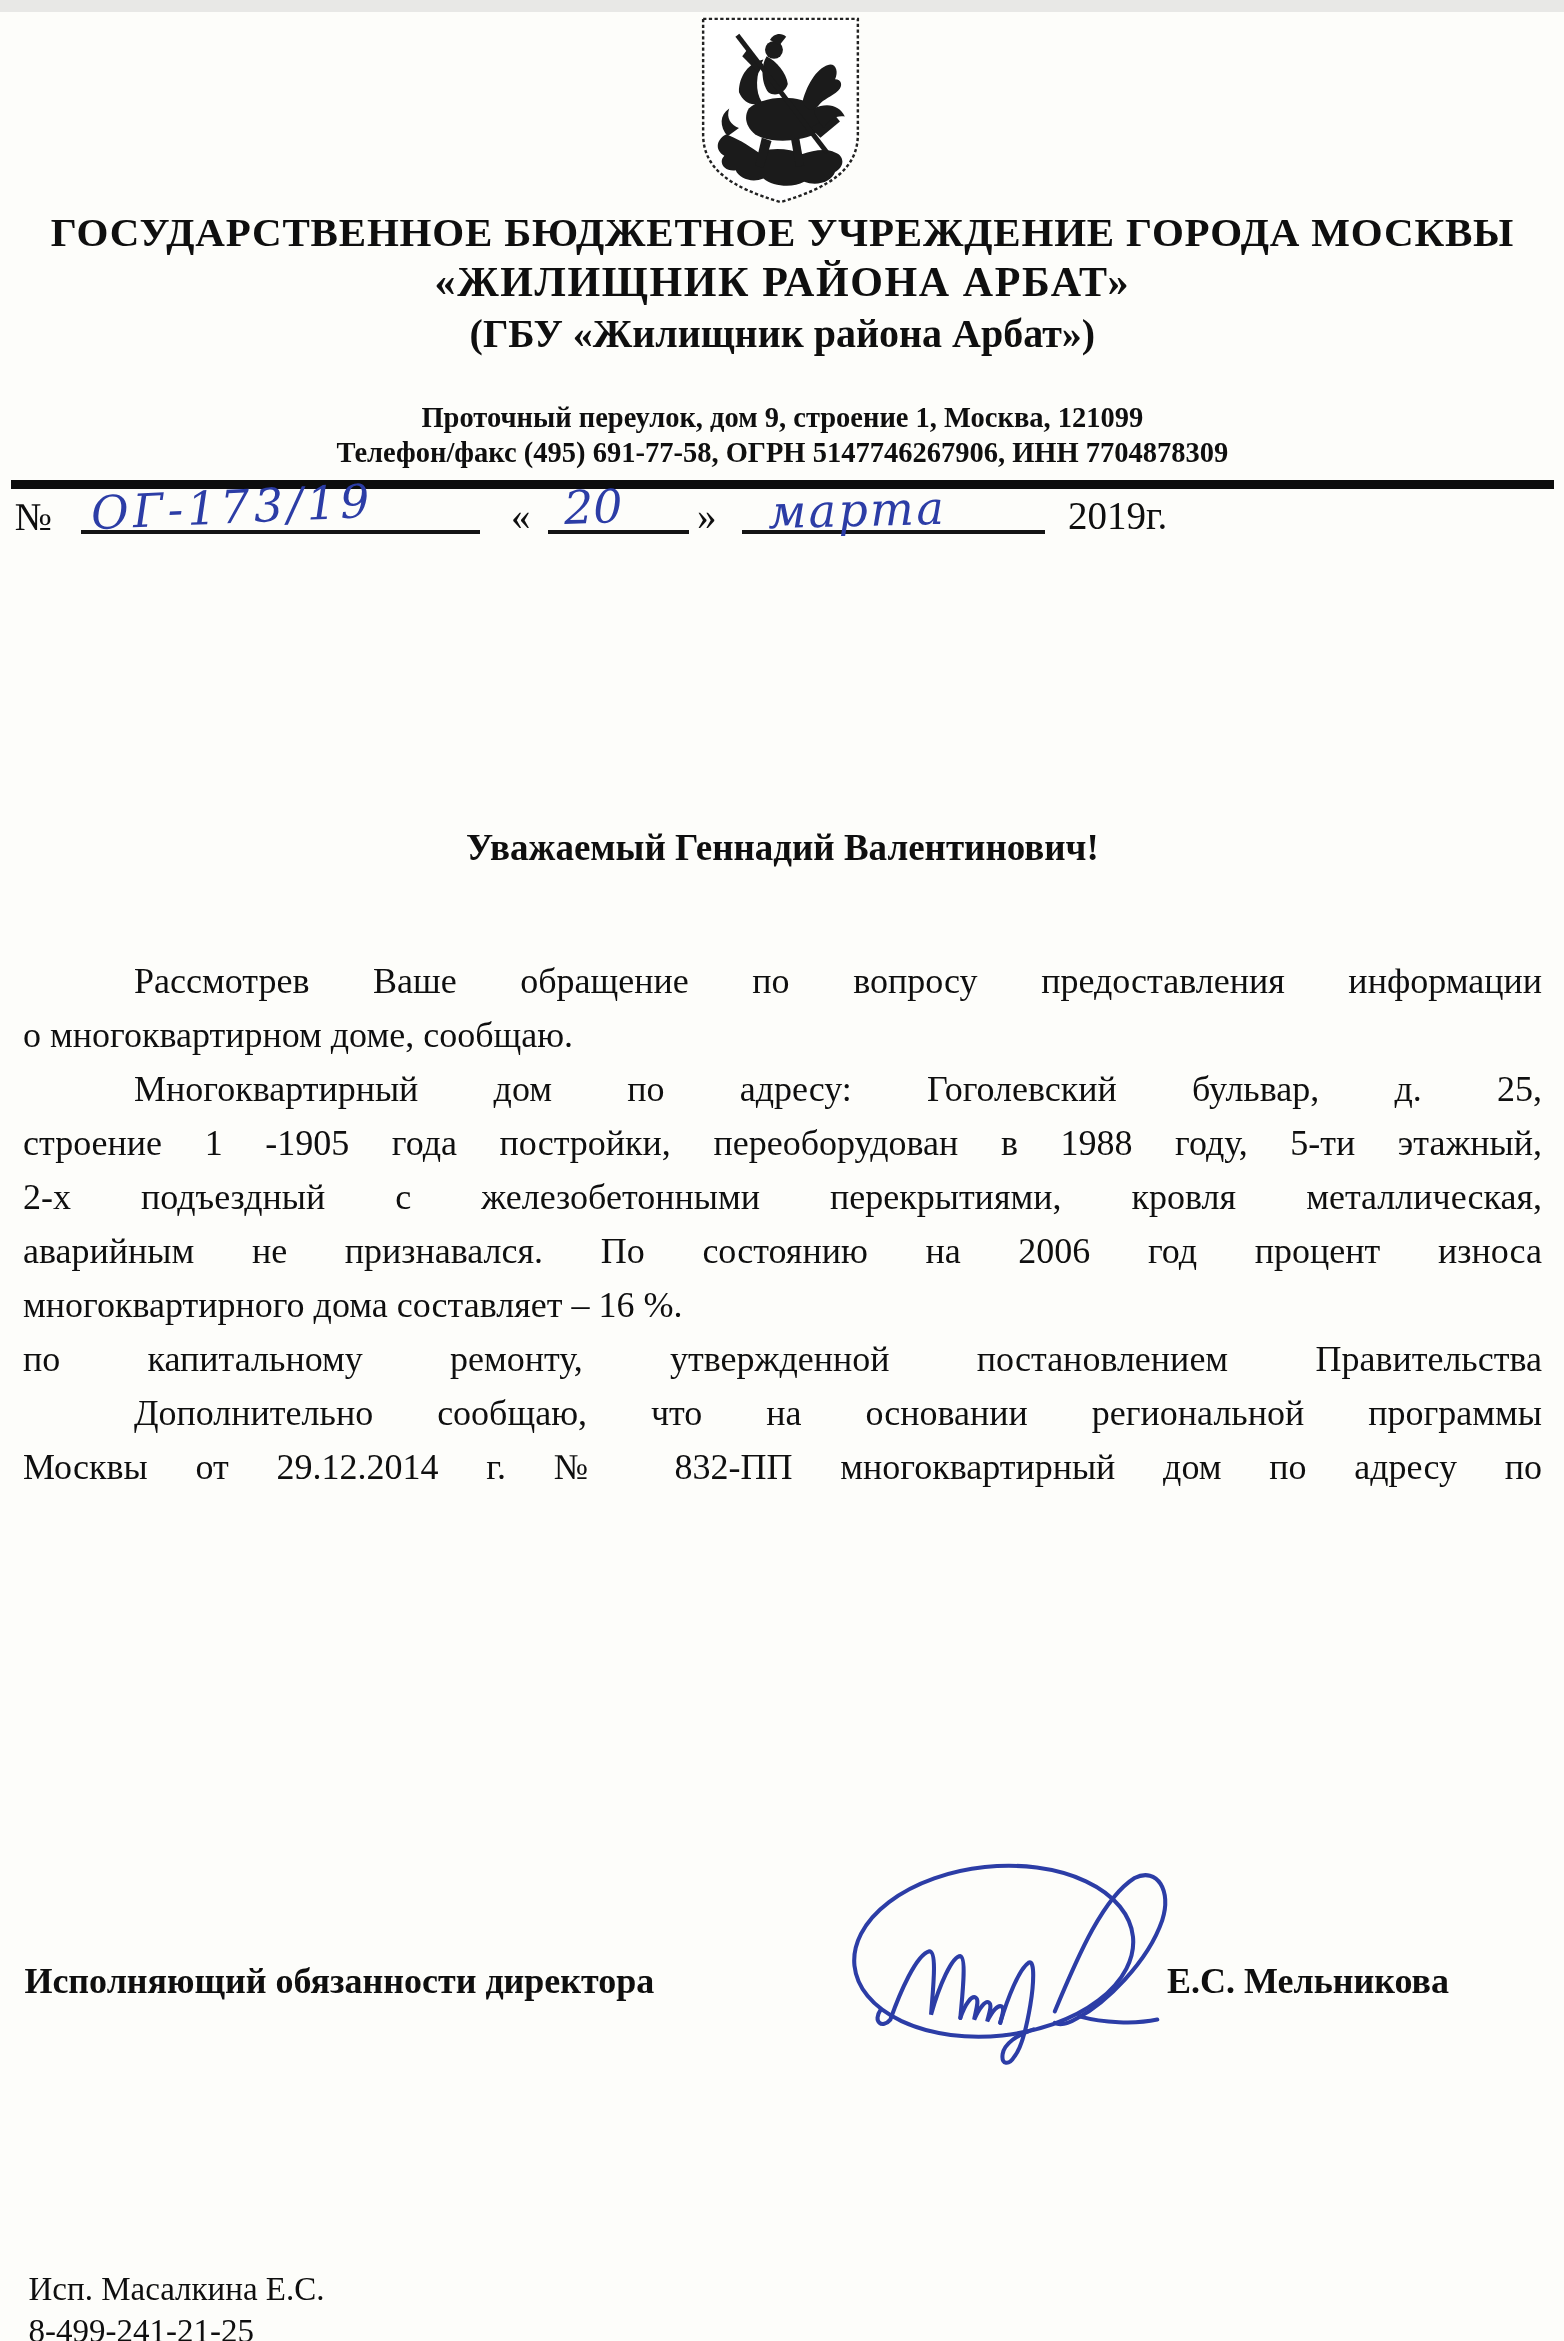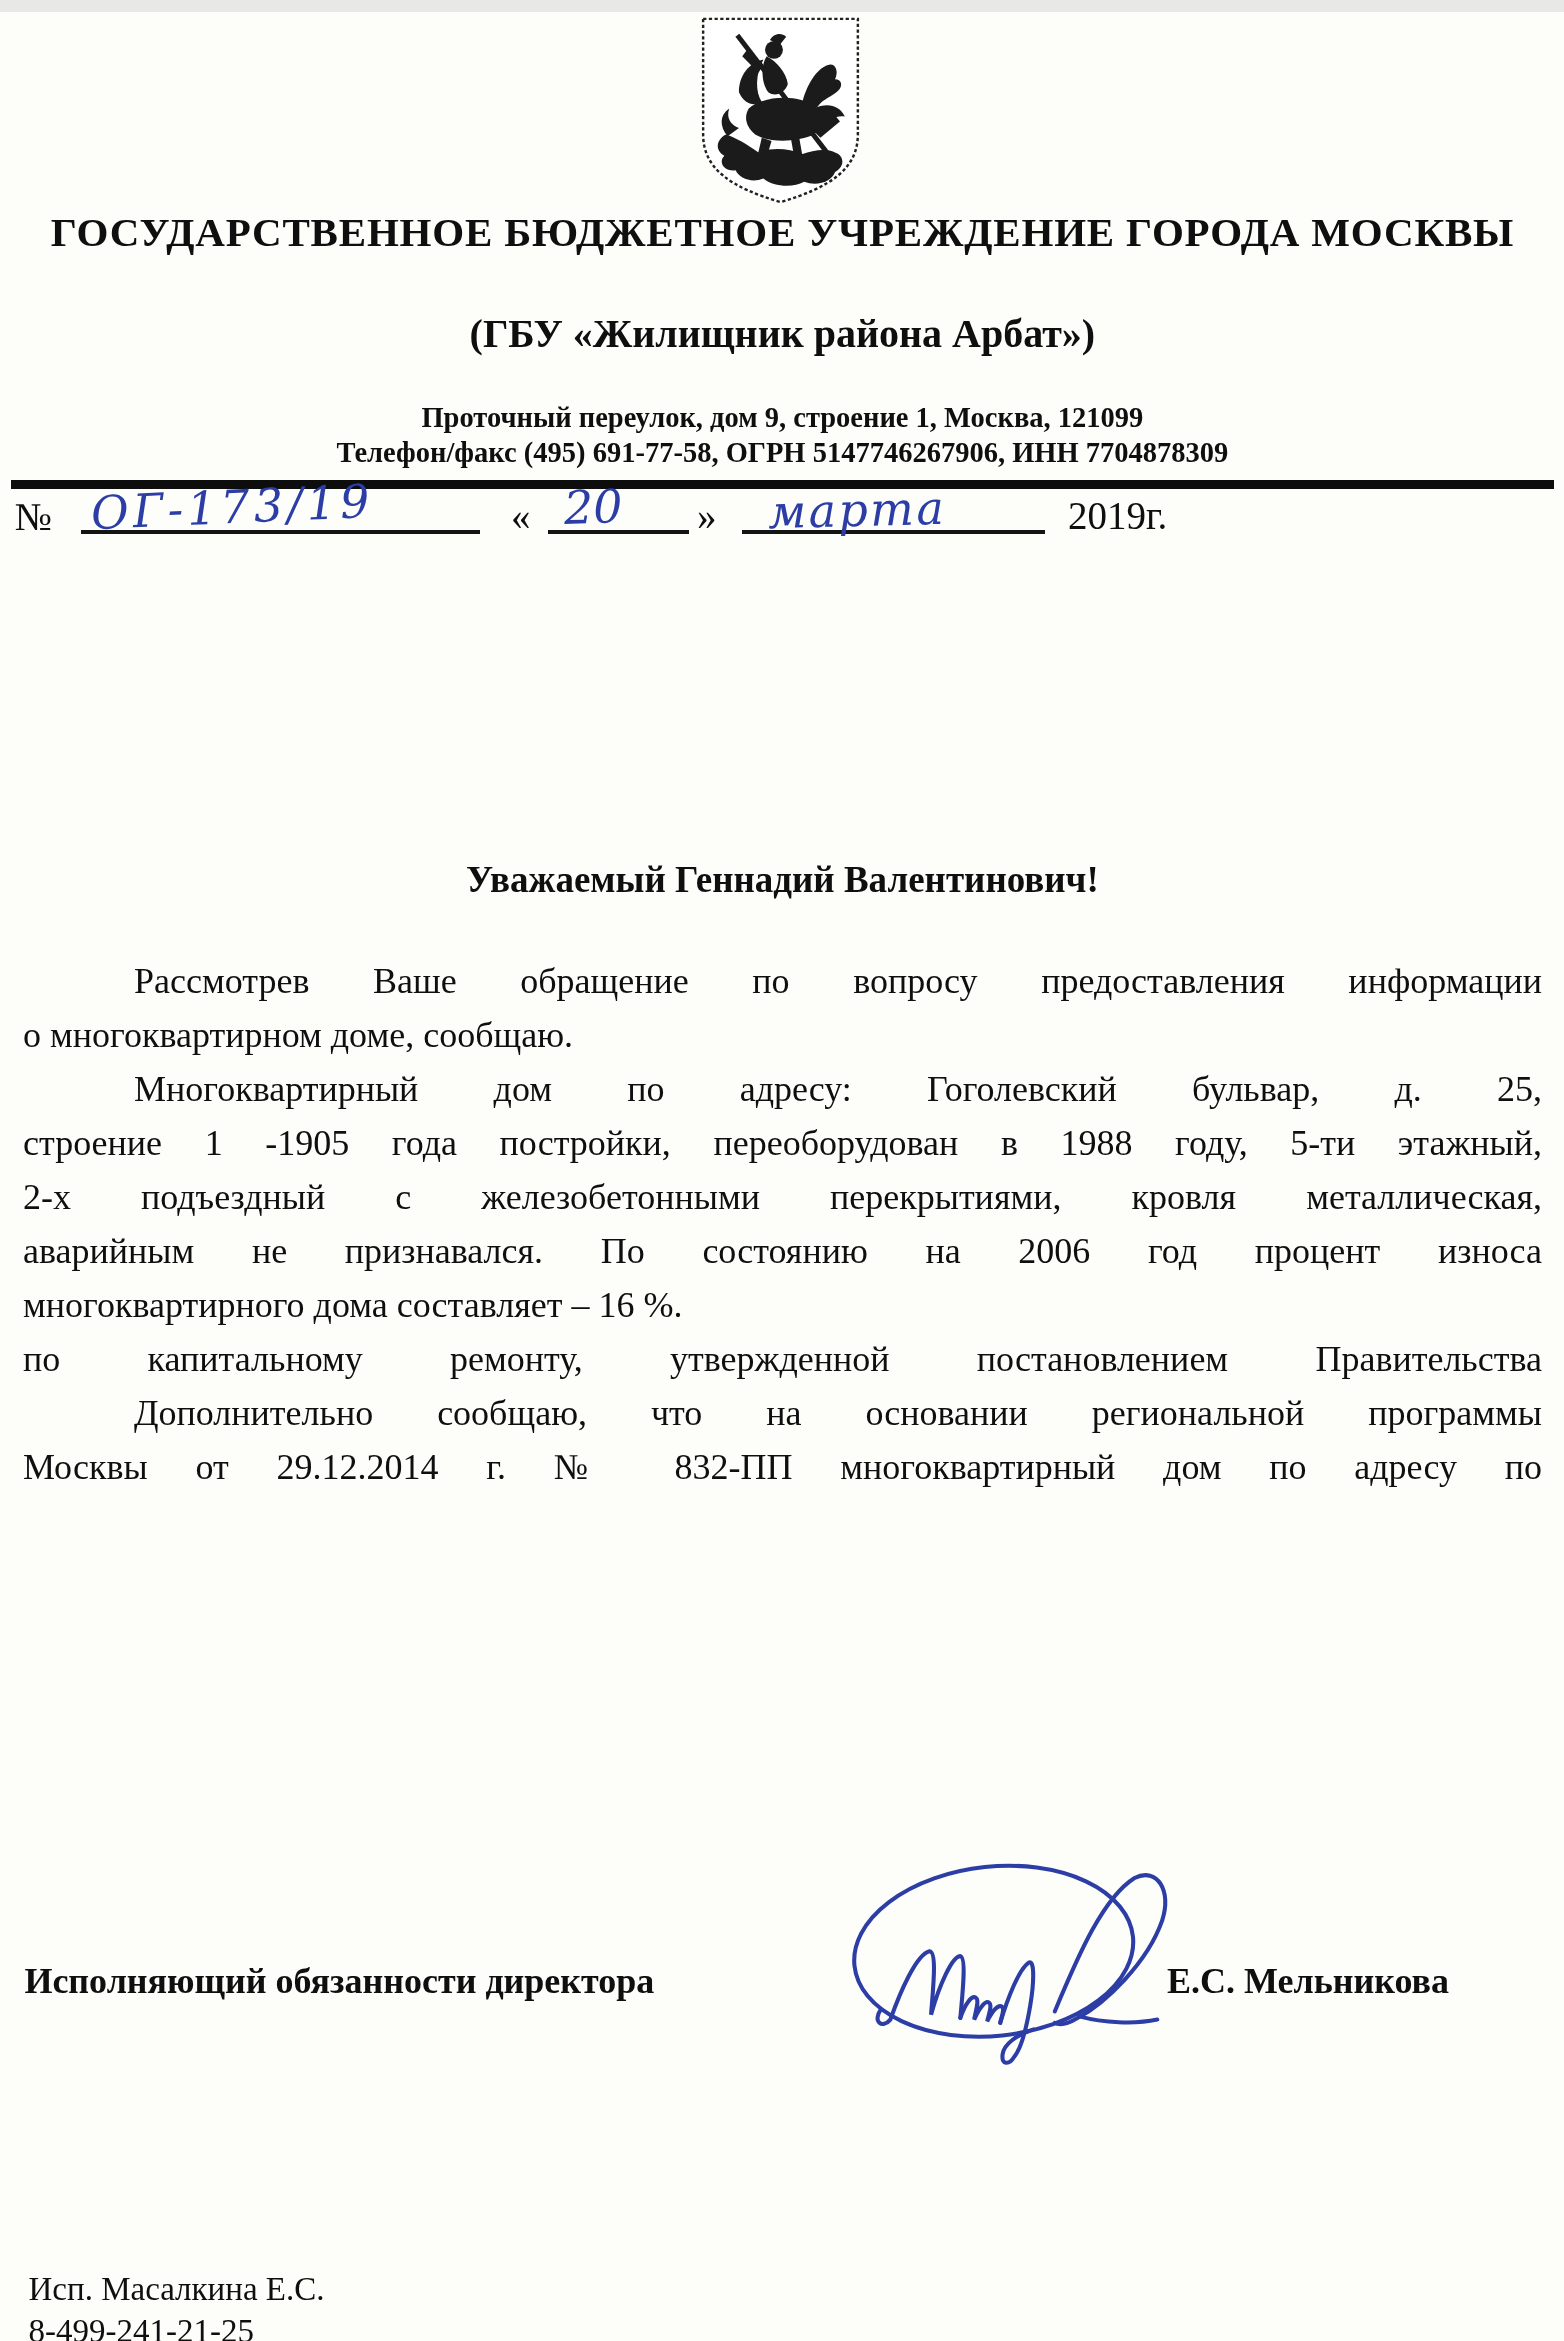"«ЖИЛИЩНИК РАЙОНА АРБАТ»" div.abs { html: none -> <div>«ЖИЛИЩНИК РАЙОНА АРБАТ»</div> }
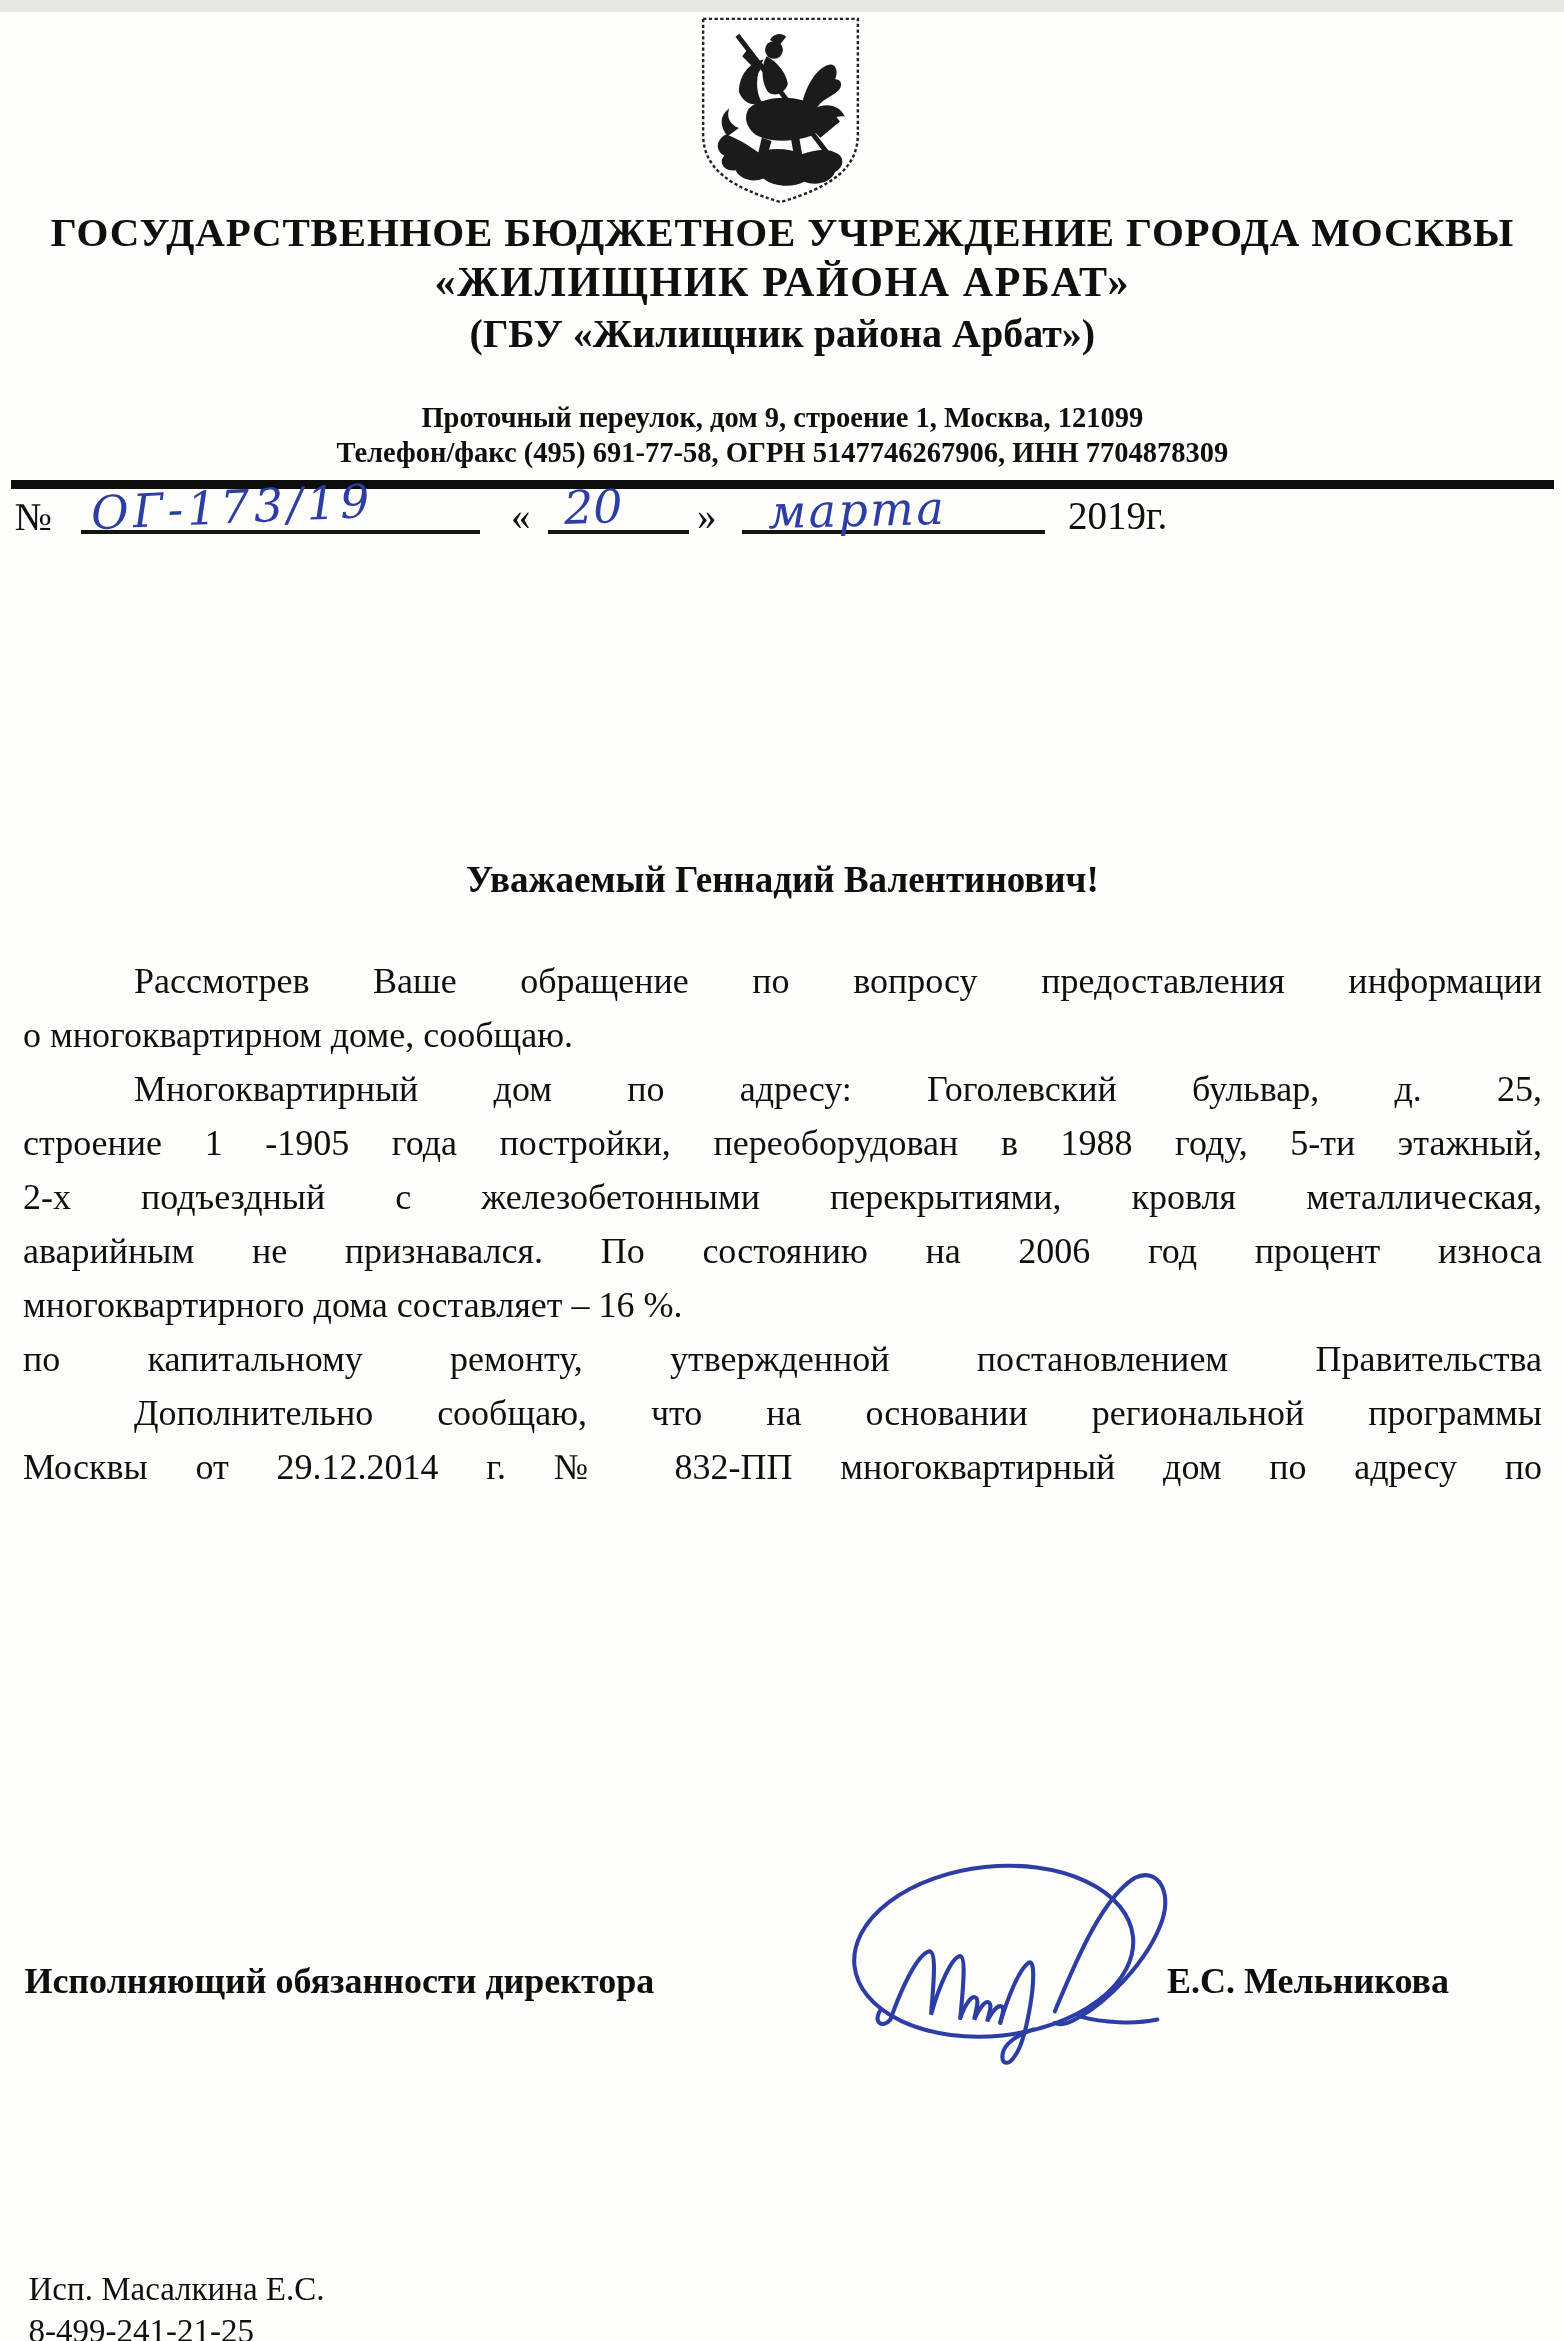"Уважаемый Геннадий Валентинович!" .salutation { top: 846px -> 814px }
